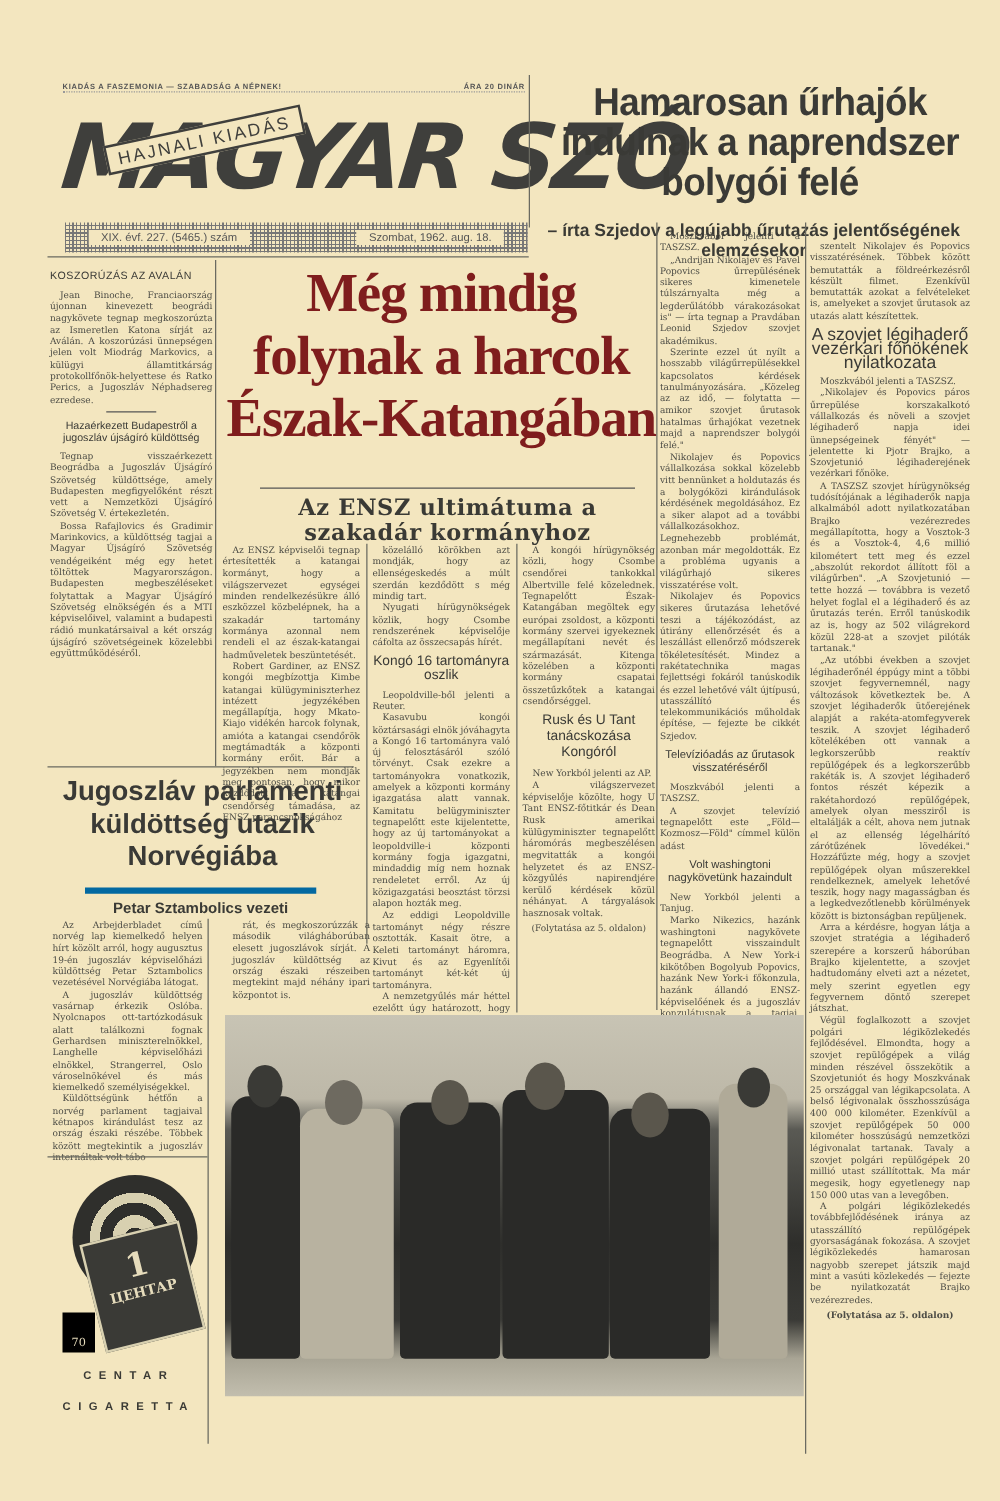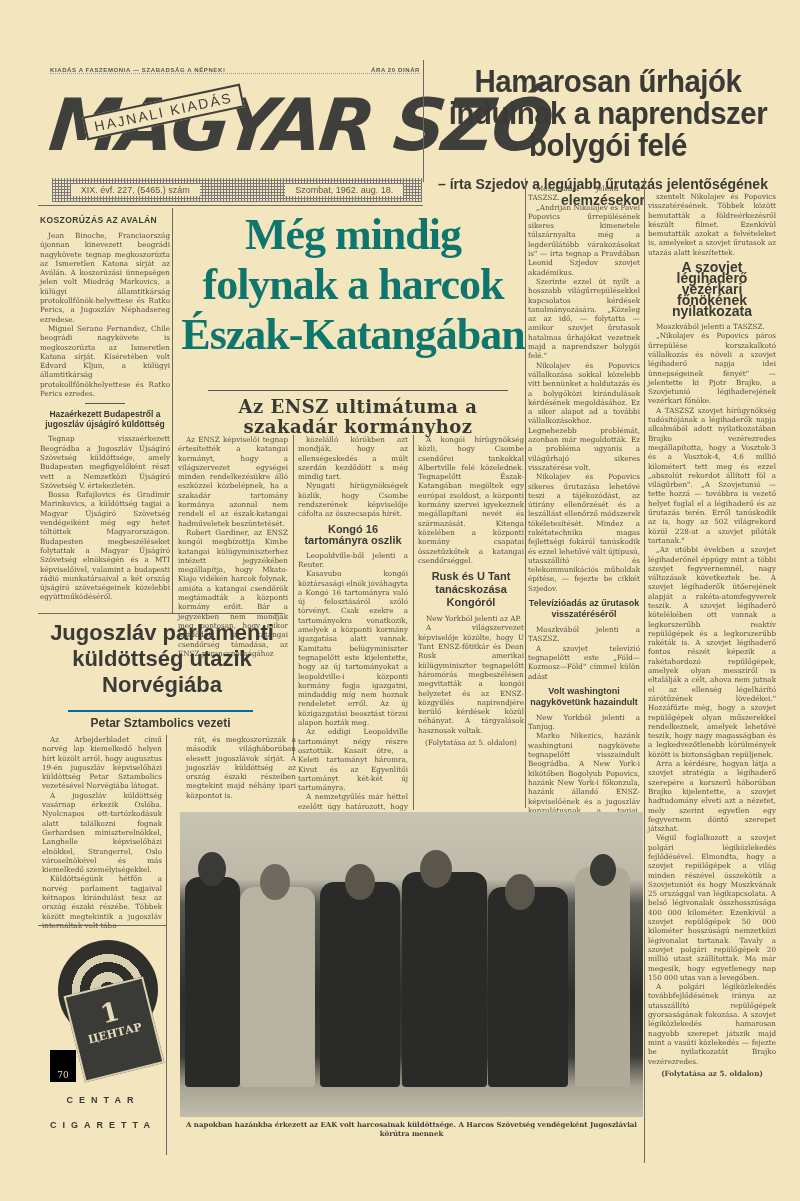"KOSZORÚZÁS AZ AVALÁN" .sec-title { font-weight: bold -> normal }
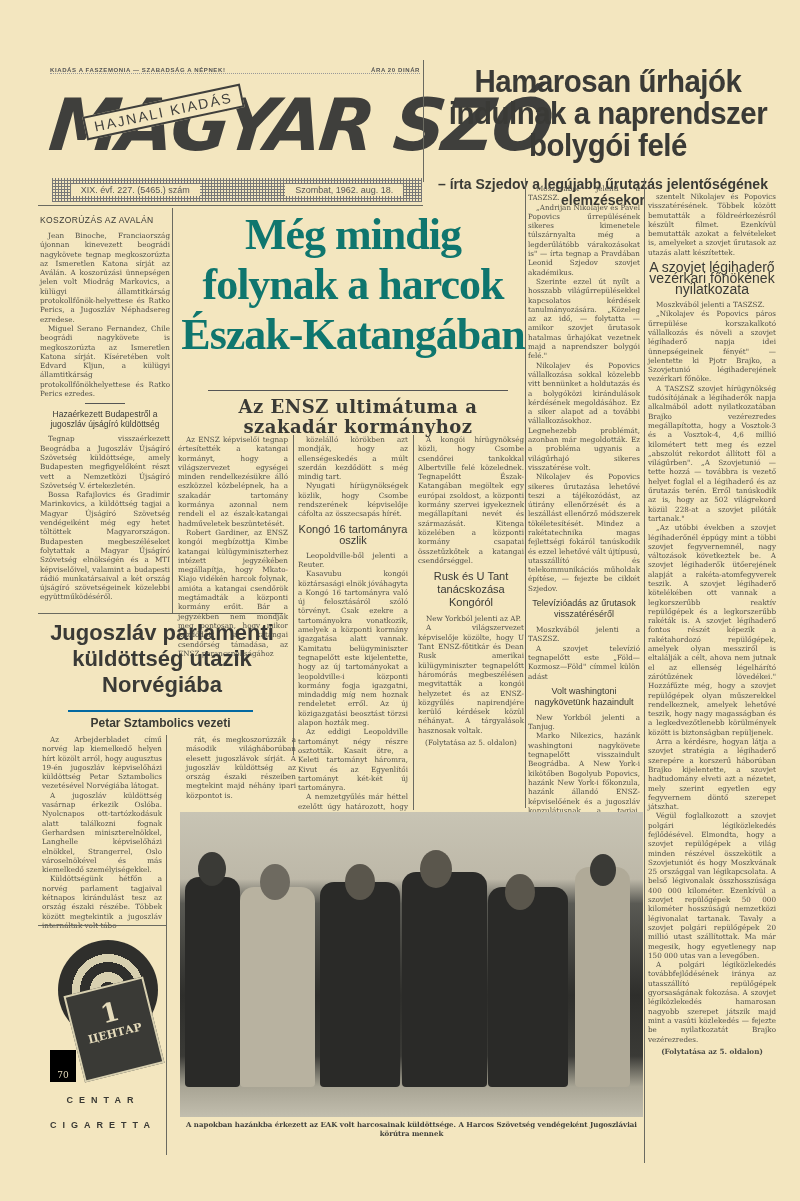"Még mindig folynak a harcok" .main-headline { color: #0f766e -> #7f1d1d }
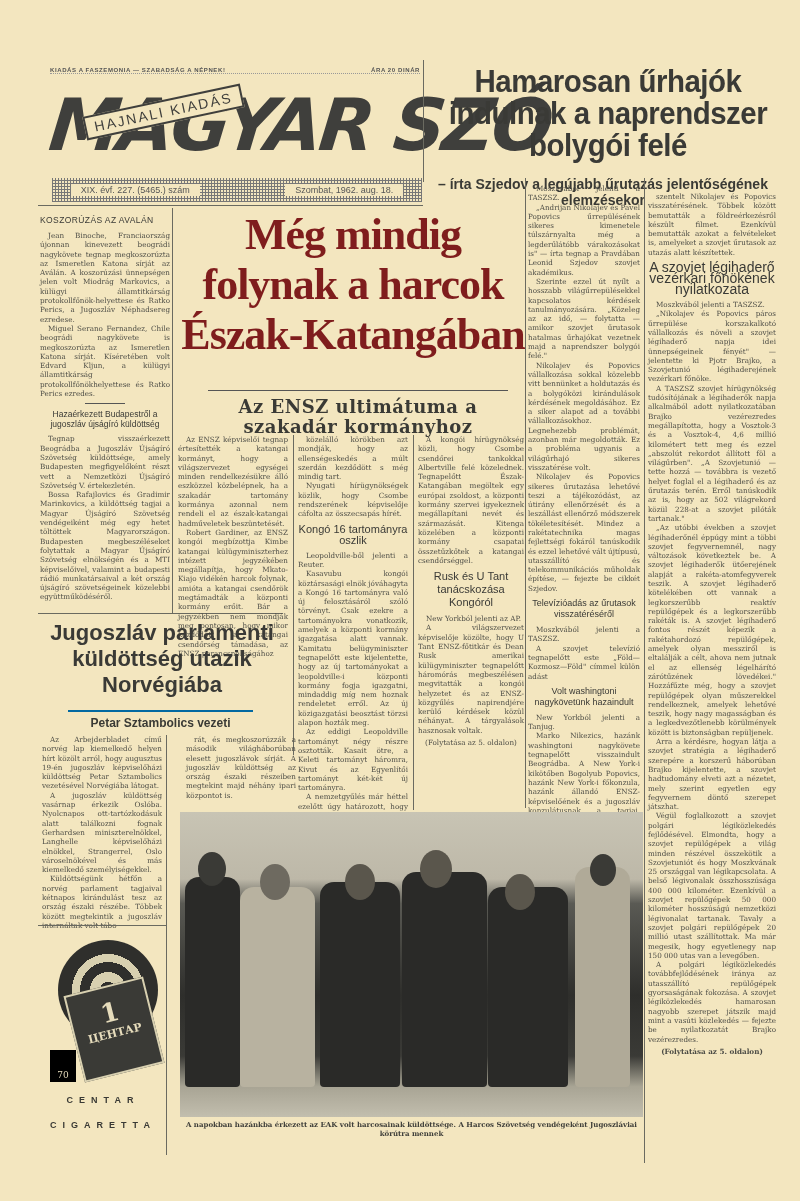"Miguel Serano Fernandez, Chile beográdi" p { html: <p>Miguel Serano Fernandez, Chile beográdi nagykövete is megkoszorúzta az Ismeretlen Katona sírját. Kíséretében volt Edvard Kljun, a külügyi államtitkárság protokollfőnökhelyettese és Ratko Perics ezredes.</p> -> none }
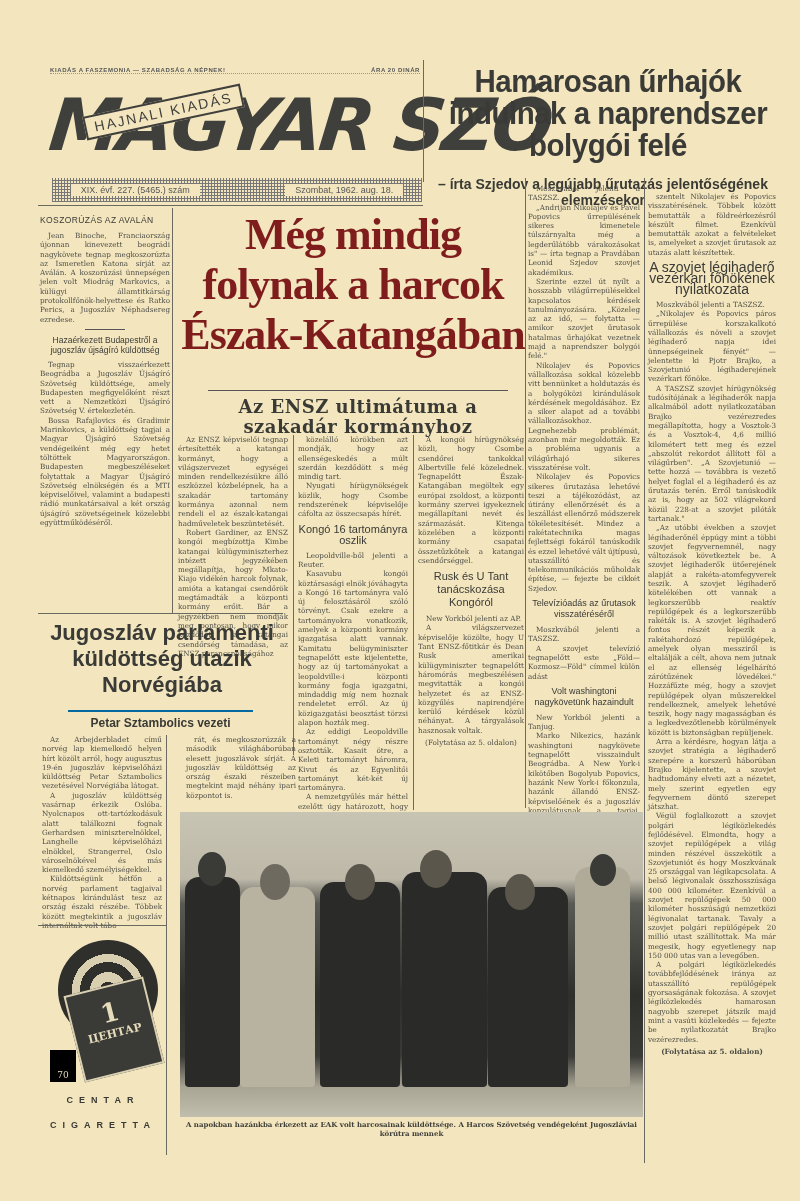"Petar Sztambolics vezeti" .jugo-sub { border-top: 2px solid #0369a1 -> 5px solid #0369a1 }
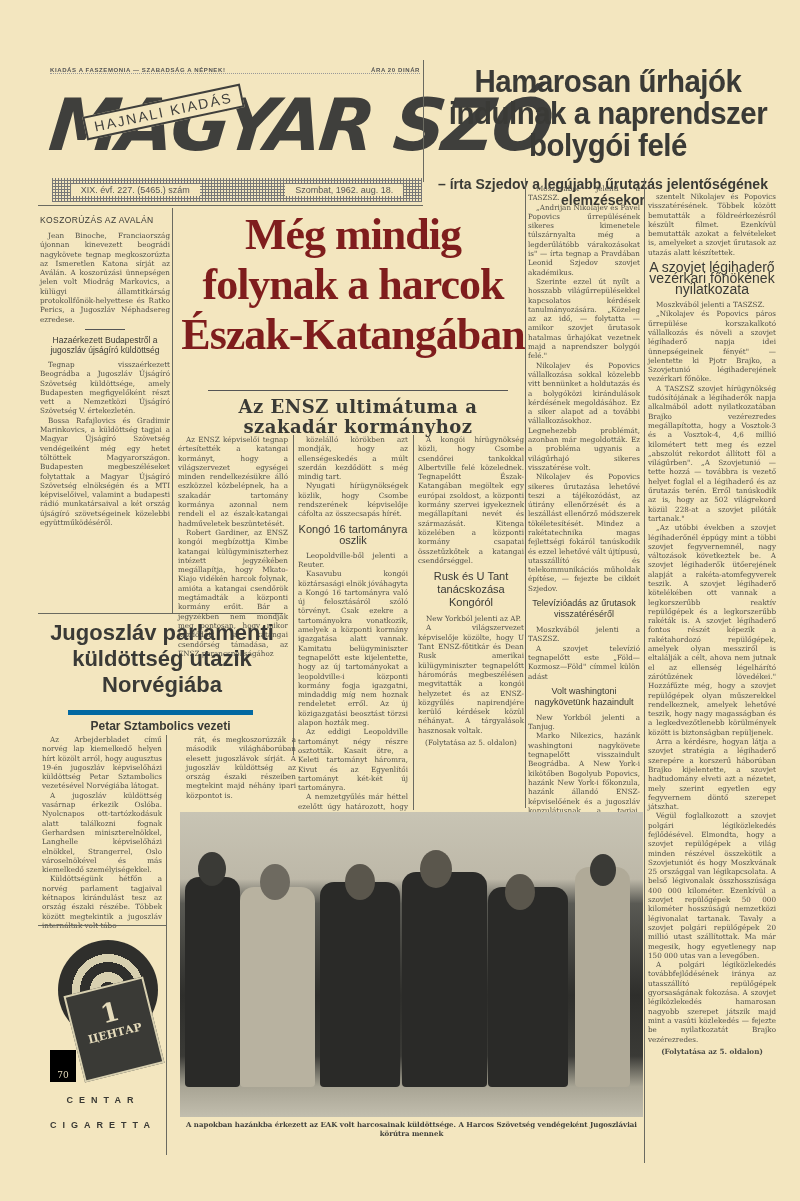"A napokban hazánkba érkezett az" div.caption { html: <div>A napokban hazánkba érkezett az EAK volt harcosainak küldöttsége. A Harcos Szövetség vendégeként Jugoszláviai körútra mennek</div> -> none }
